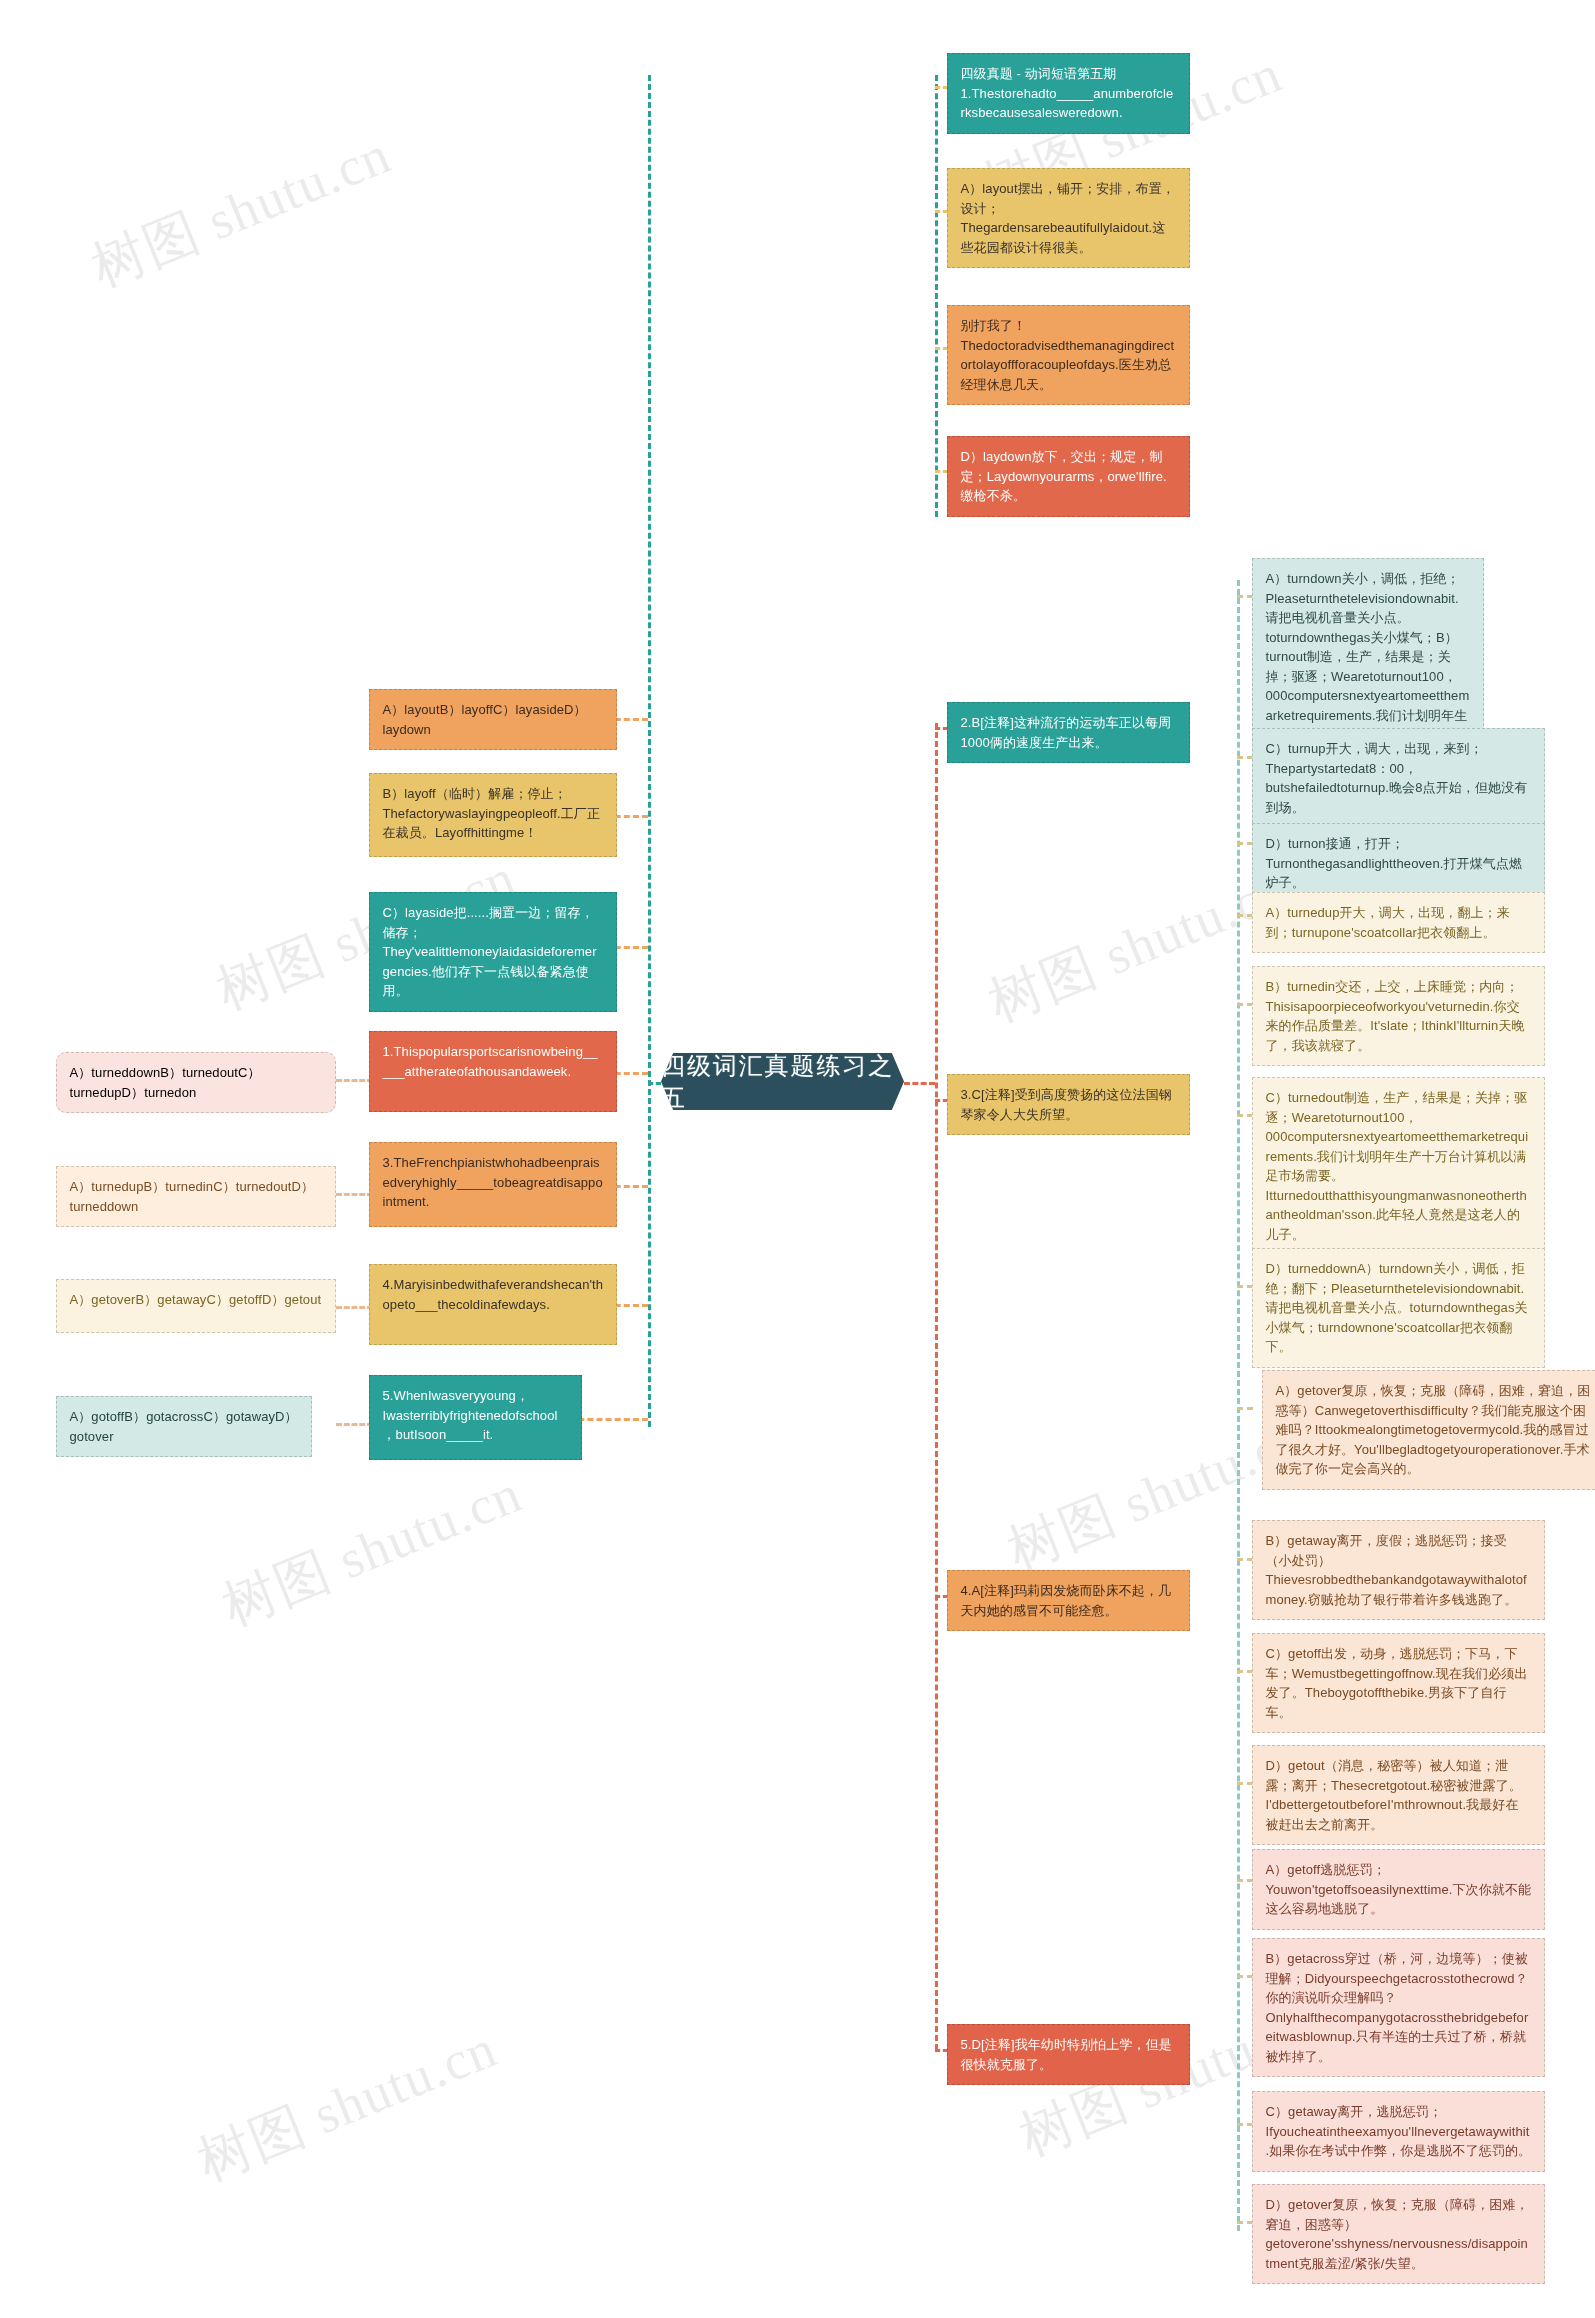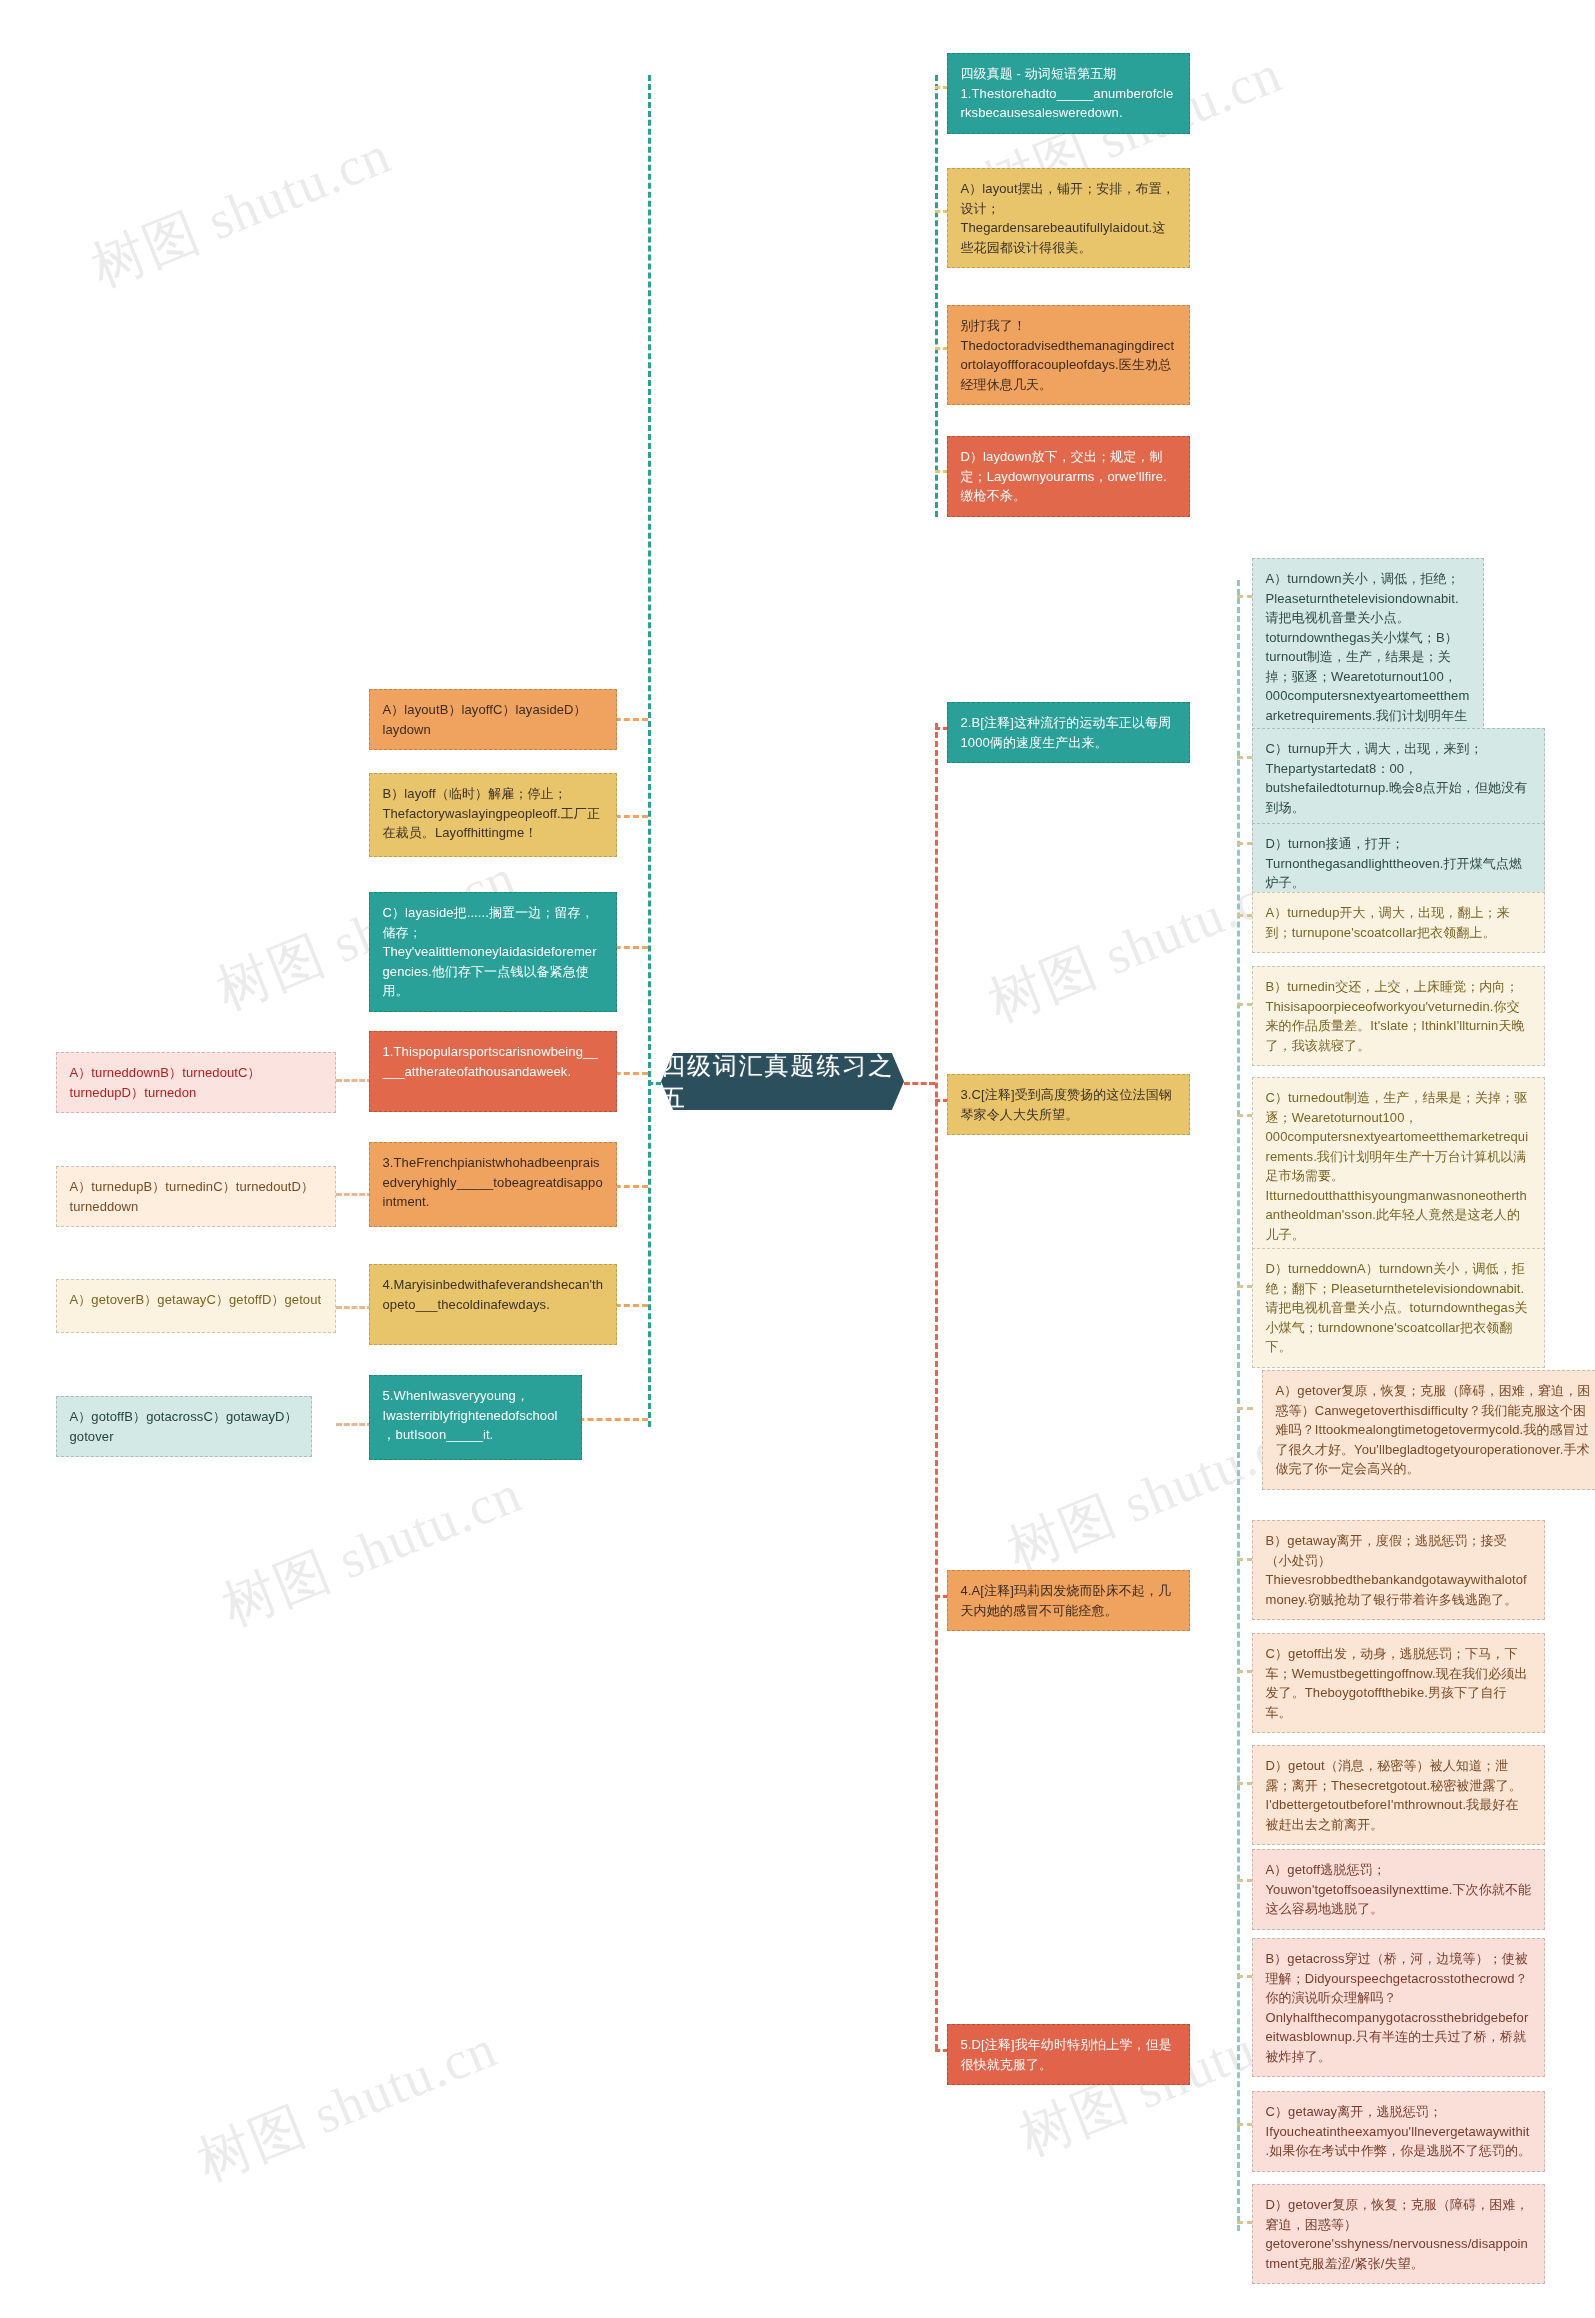"A）turneddownB）turnedoutC）turnedupD）turne" .c-pinklt { border-radius: none -> 10px; color: #b91c1c -> #000000 }
